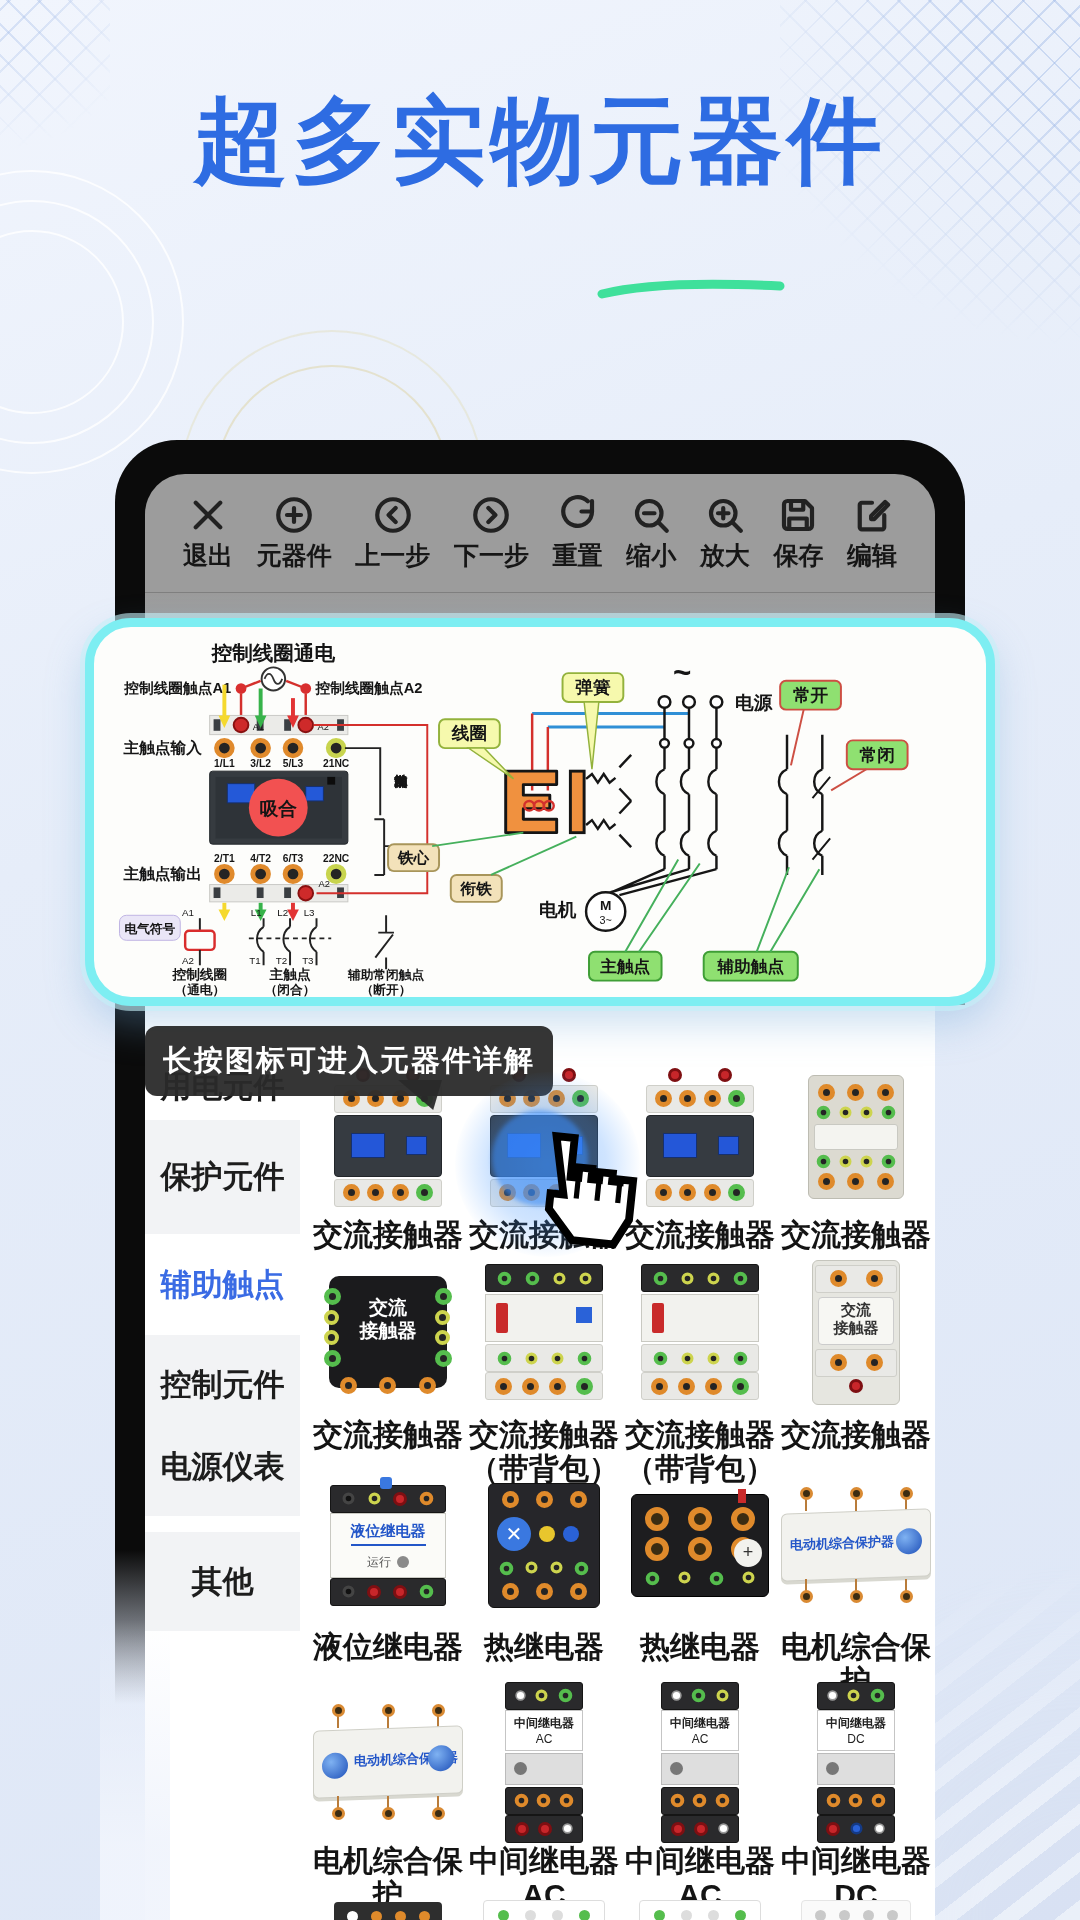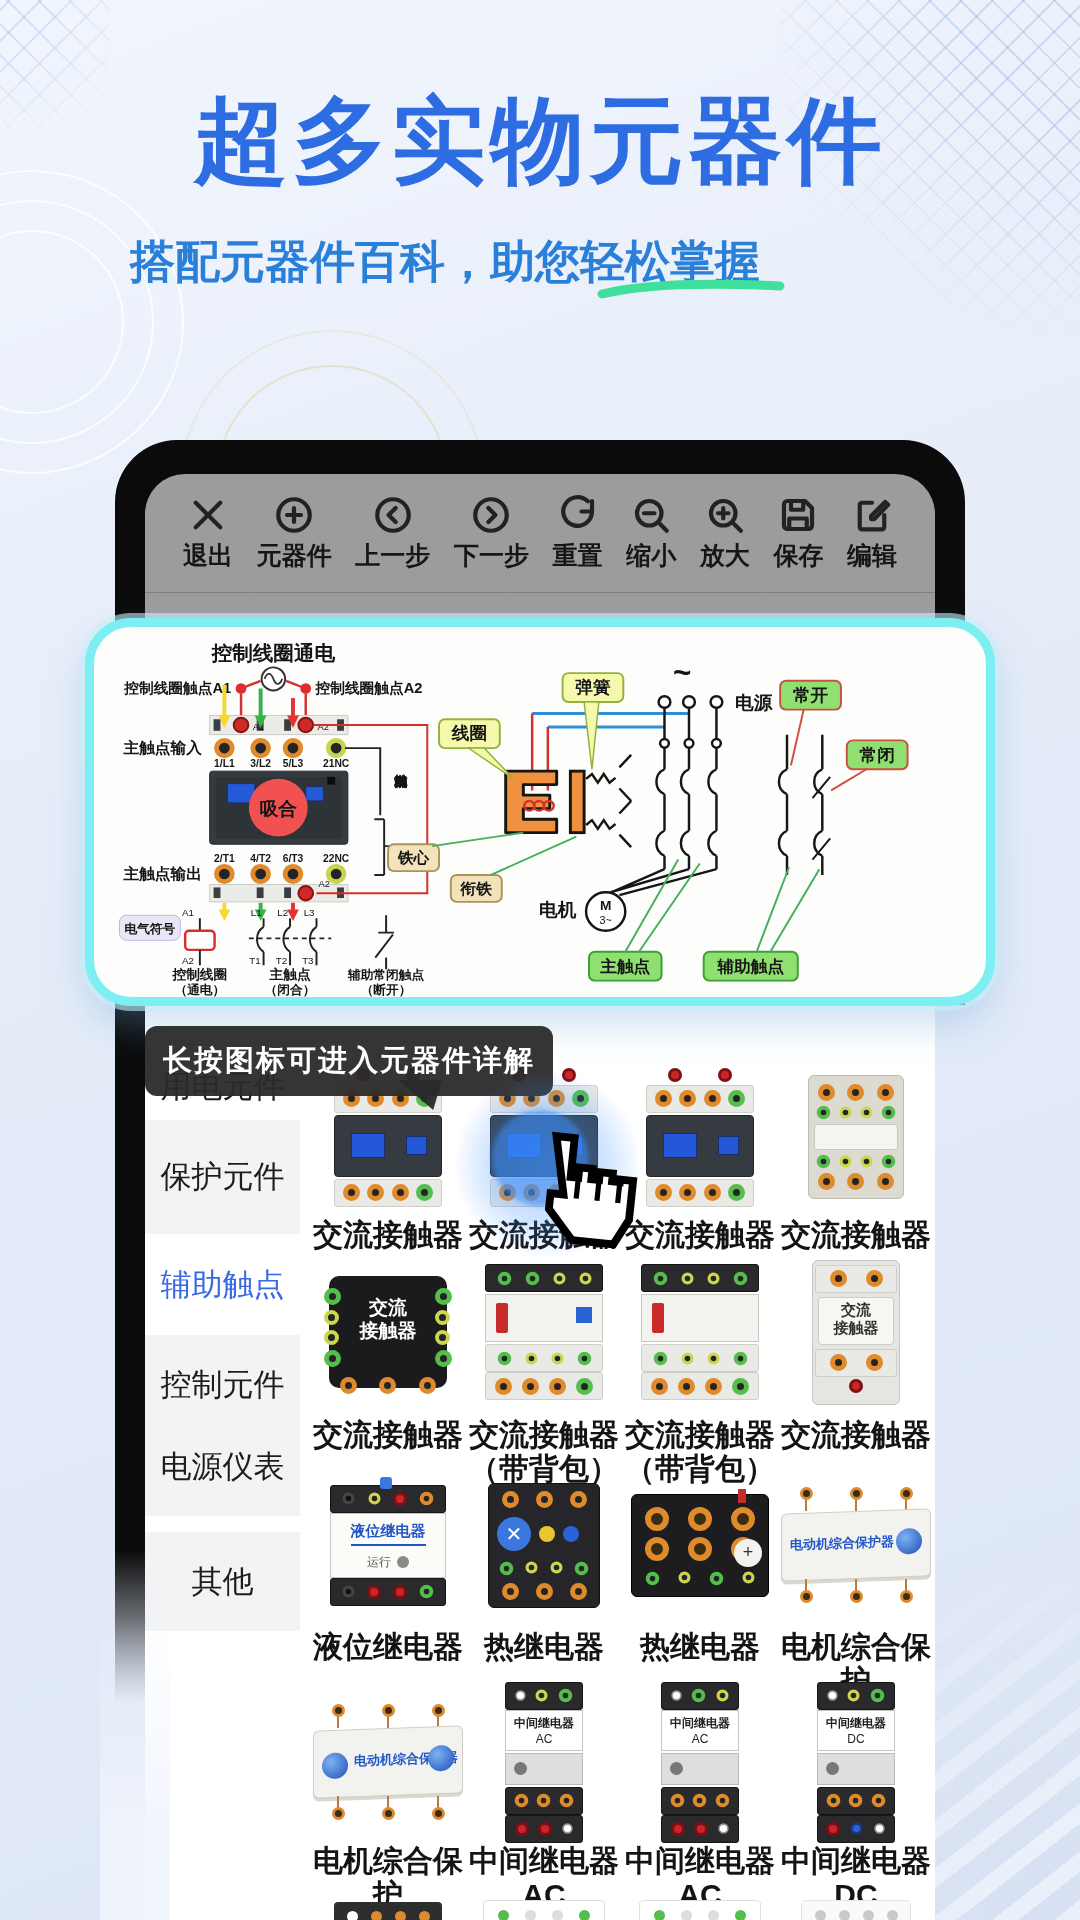"搭配元器件百科，助您轻松掌握" div.subtitle { html: <div>搭配元器件百科，助您轻松掌握</div> -> none }
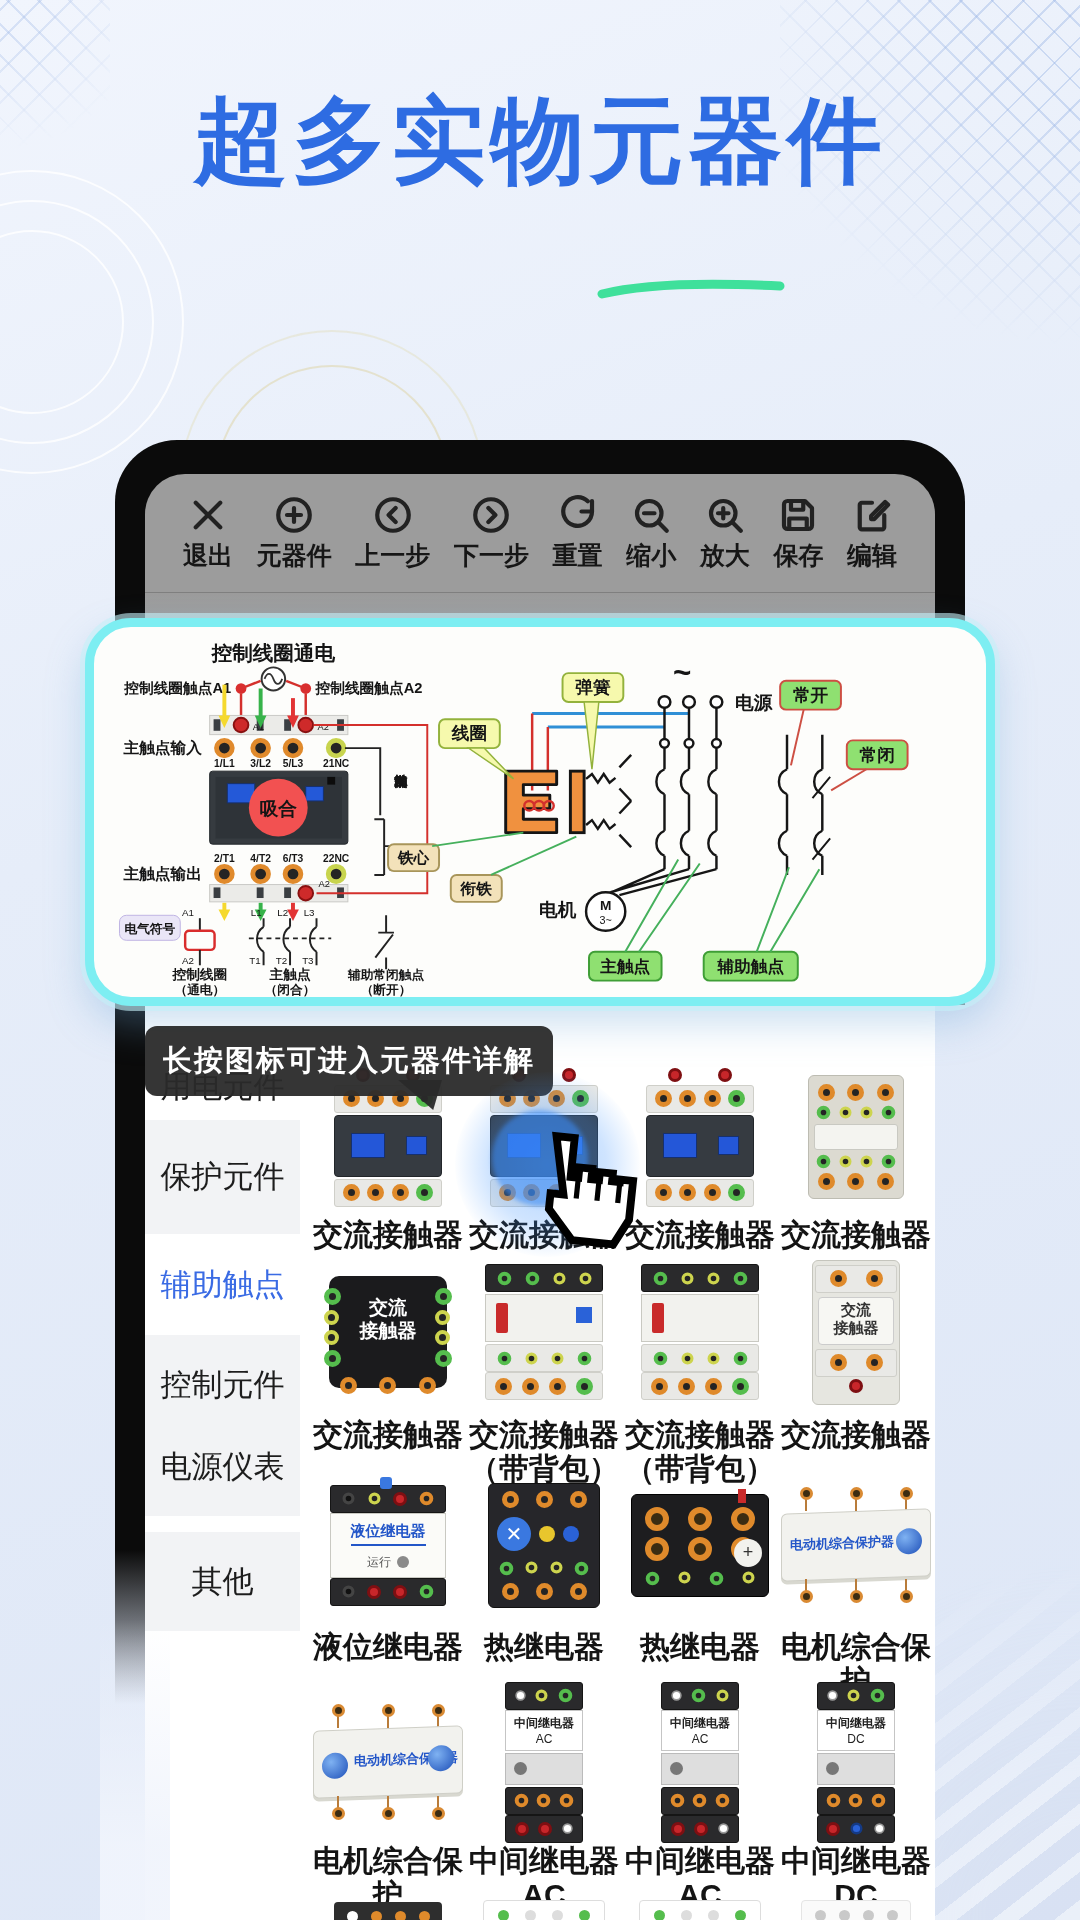"保护元件" .sb-item { font-weight: 400 -> 700 }
